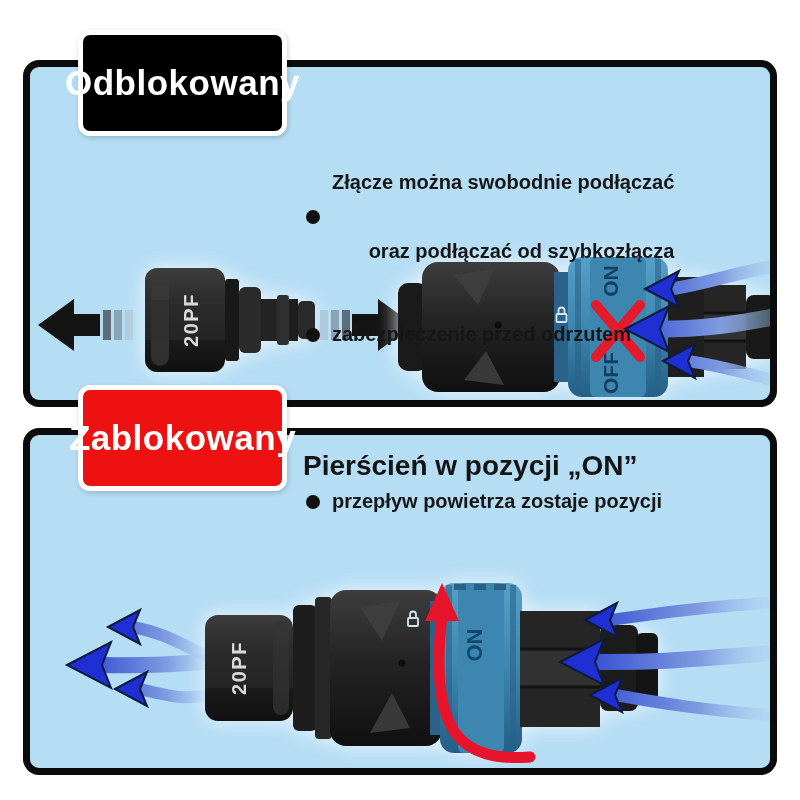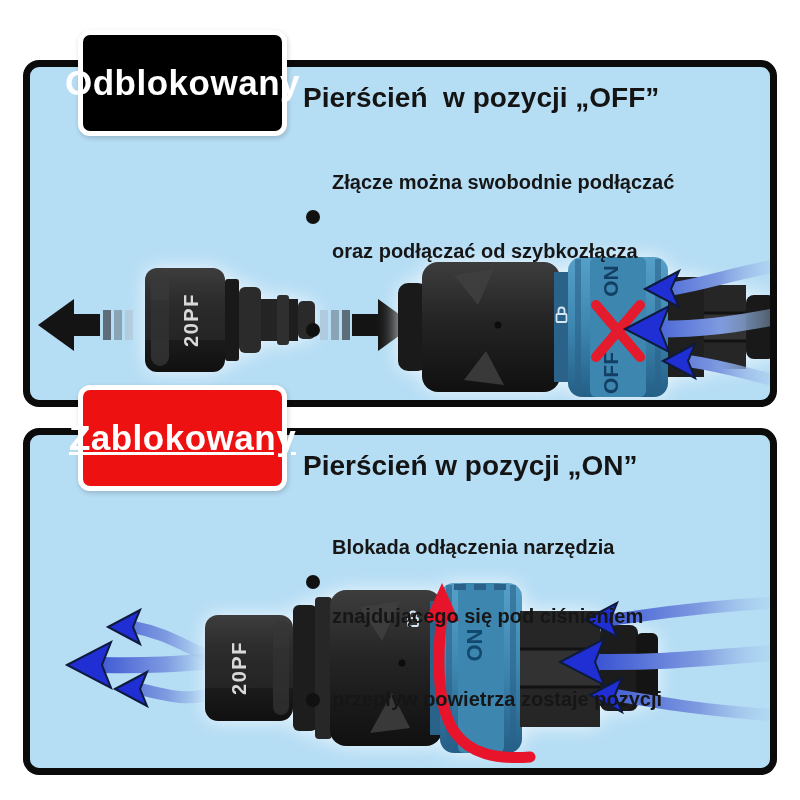"Pierścień w pozycji „OFF”" div.panel-heading { html: <div>Pierścień w pozycji „OFF”</div> -> none }
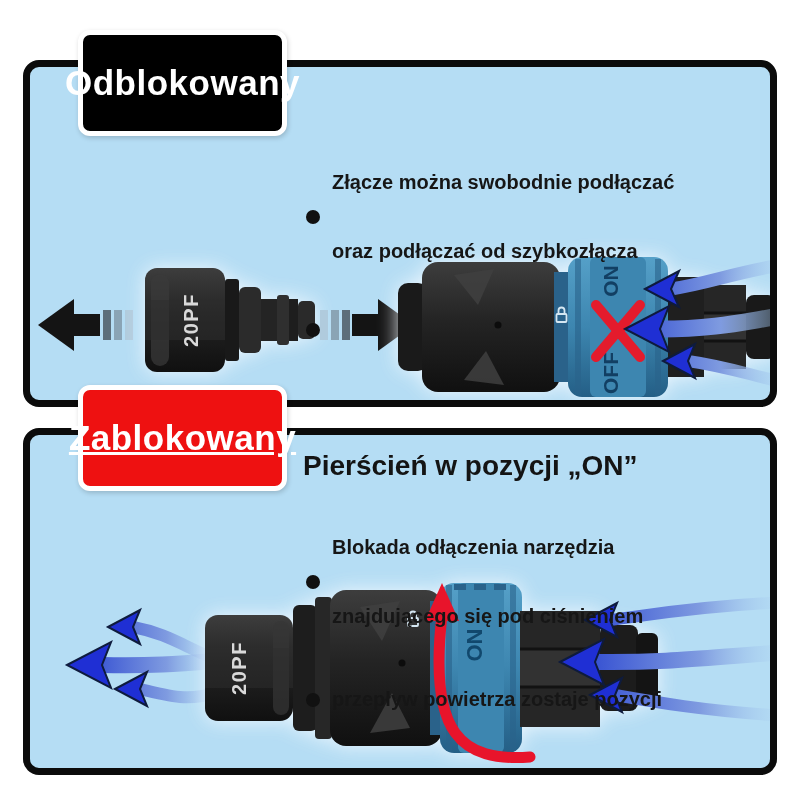"Złącze można swobodnie podłączać" .bullet-text { text-align: none -> right }
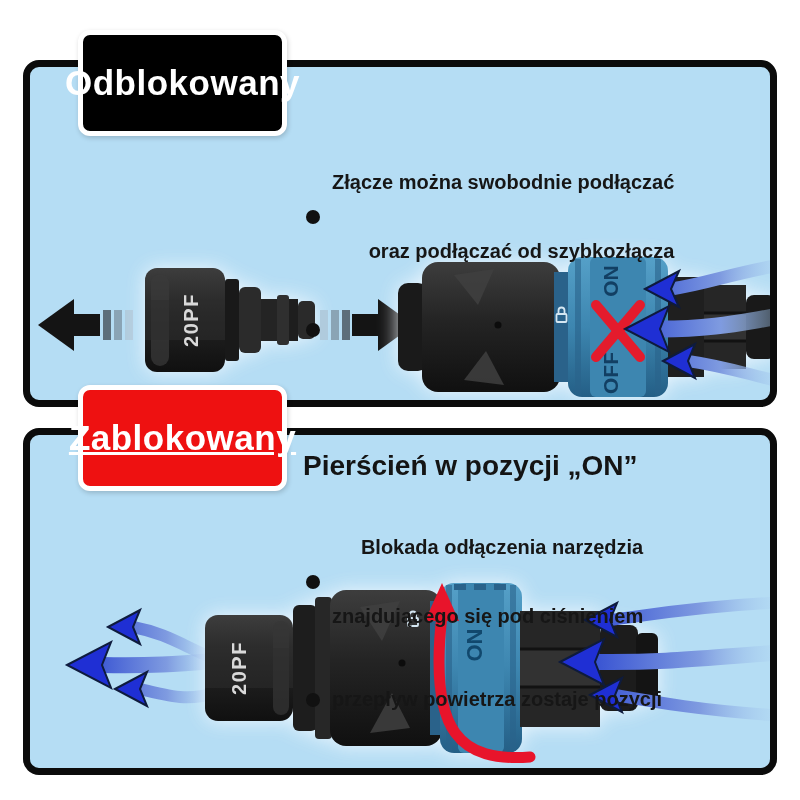"zabezpieczenie przed odrzutem" div.bullet-text { html: none -> <div>zabezpieczenie przed odrzutem</div> }
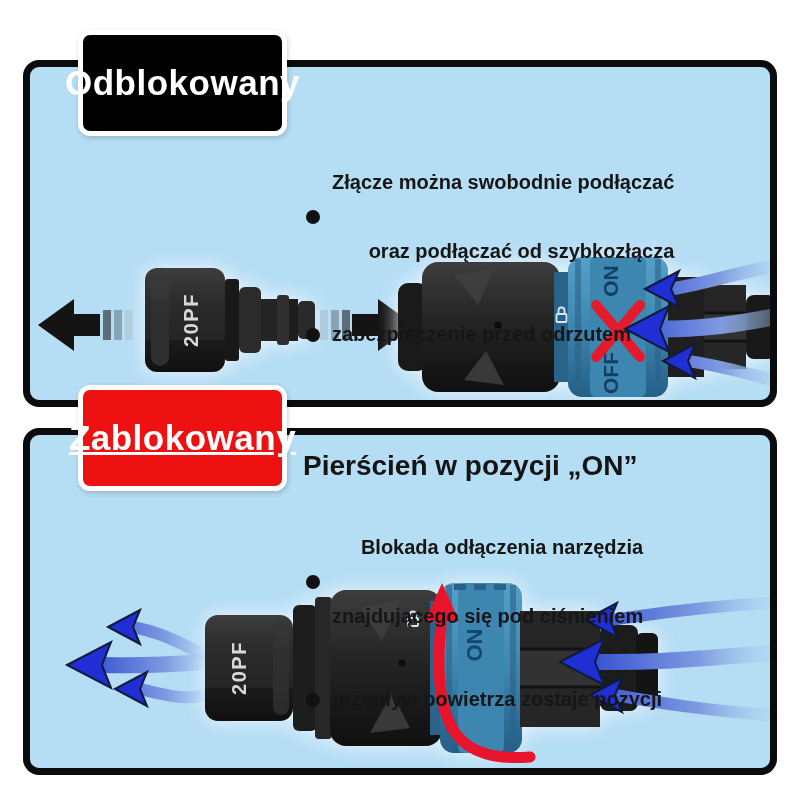"Zablokowany" .badge.red { text-decoration: underline -> none }
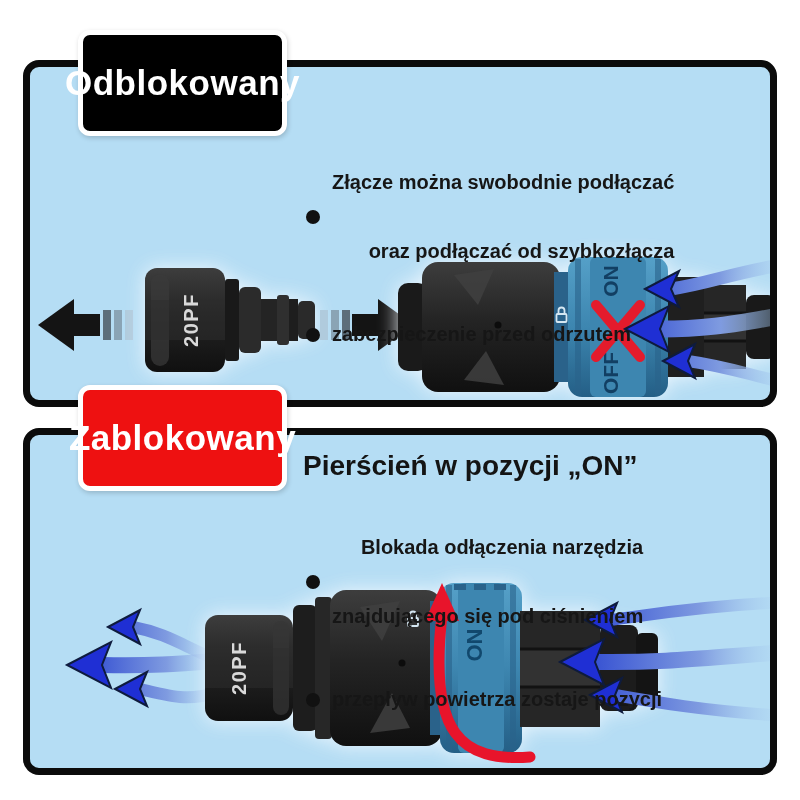"Blokada odłączenia narzędzia" div.bullet-row { html: <div> <div></div> <div> <div>Blokada odłączenia narzędzia</div> <div>znajdującego się pod ciśnieniem</div> </div> </div> -> none }
